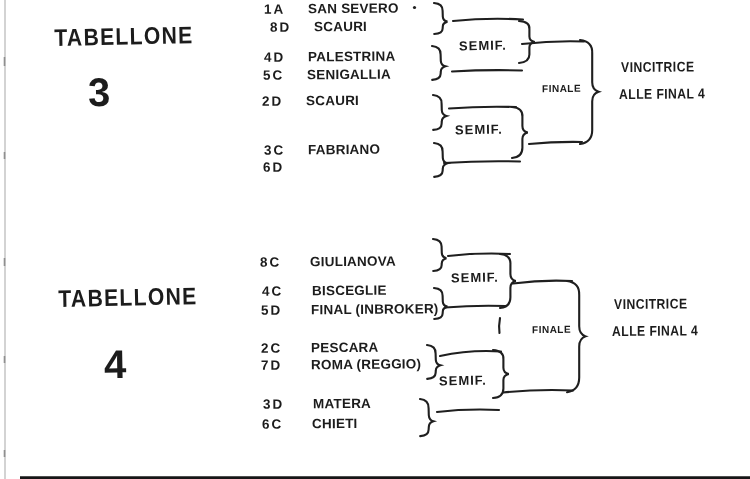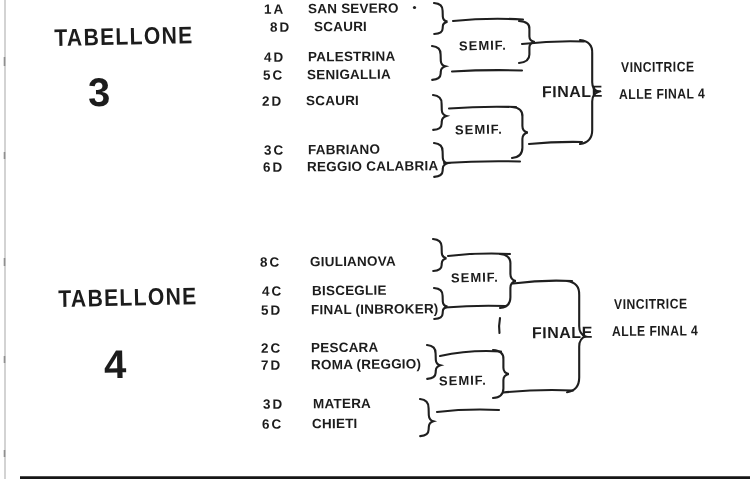"FINALE" .final-label { font-size: 16px -> 10px }
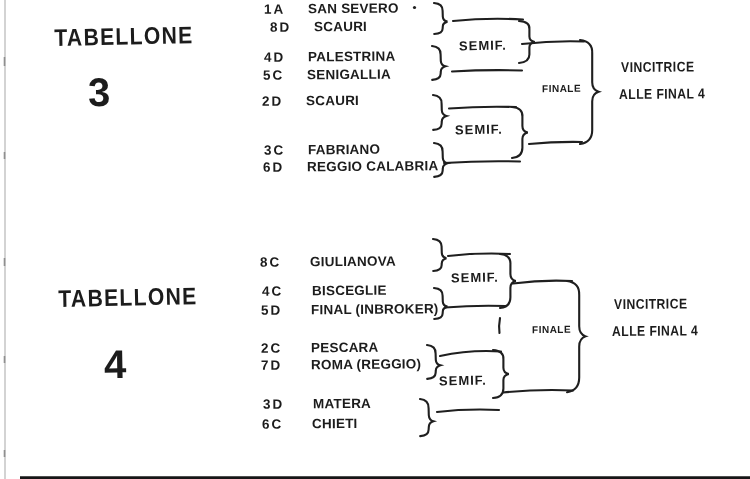"REGGIO CALABRIA" span.name { html: <span>REGGIO CALABRIA</span> -> none }
